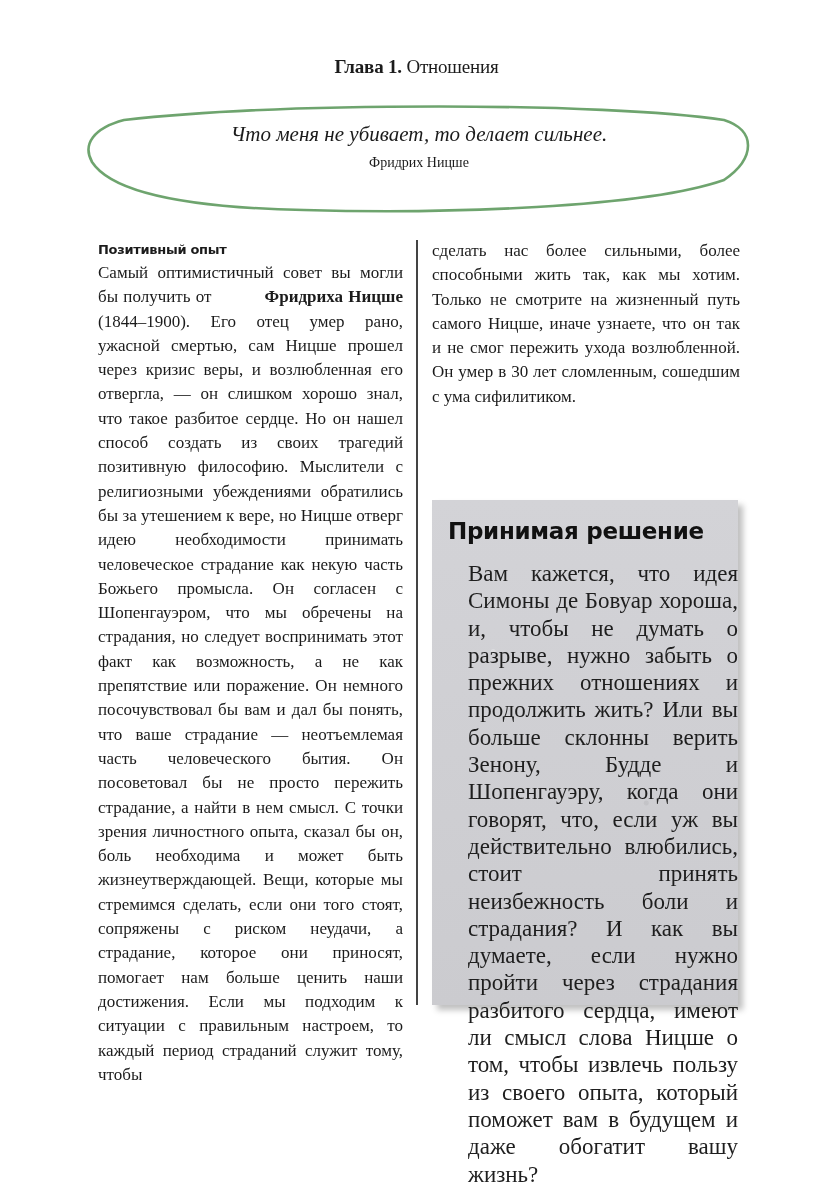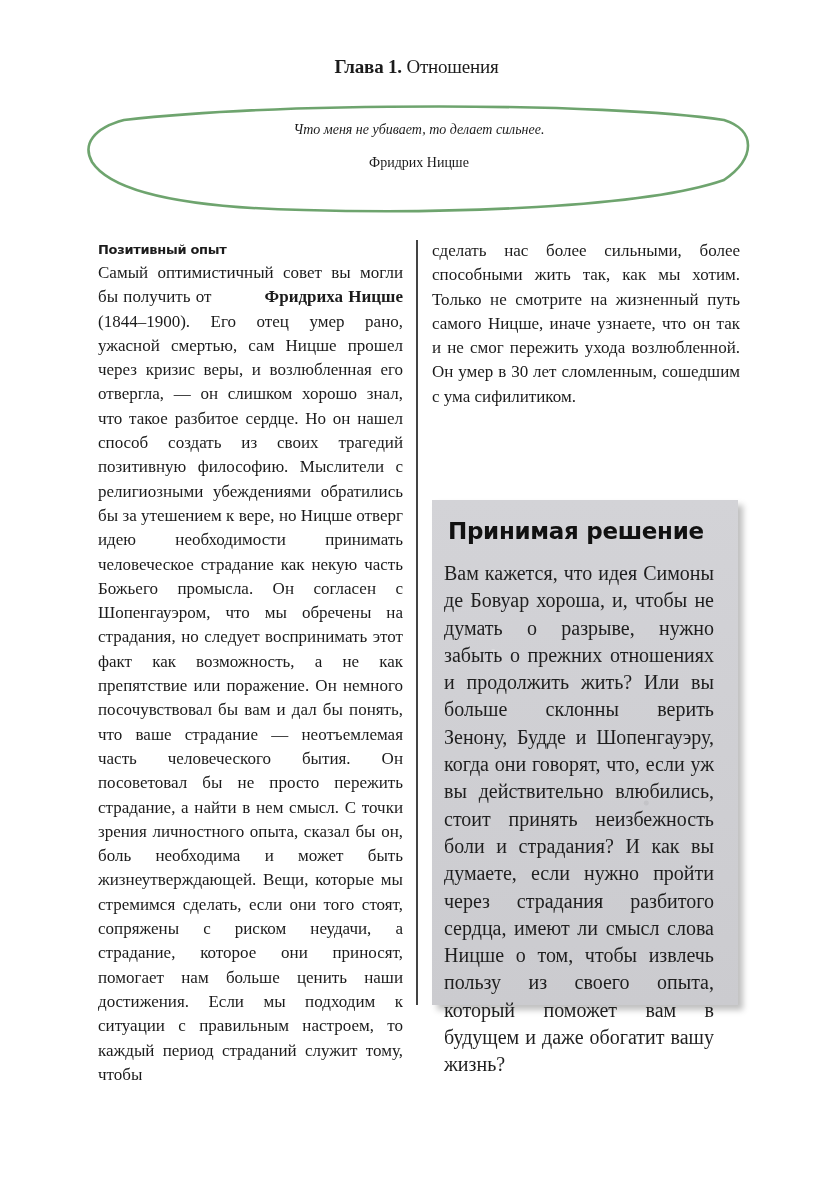"Что меня не убивает, то" .epigraph-quote { font-size: 14px -> 21px }
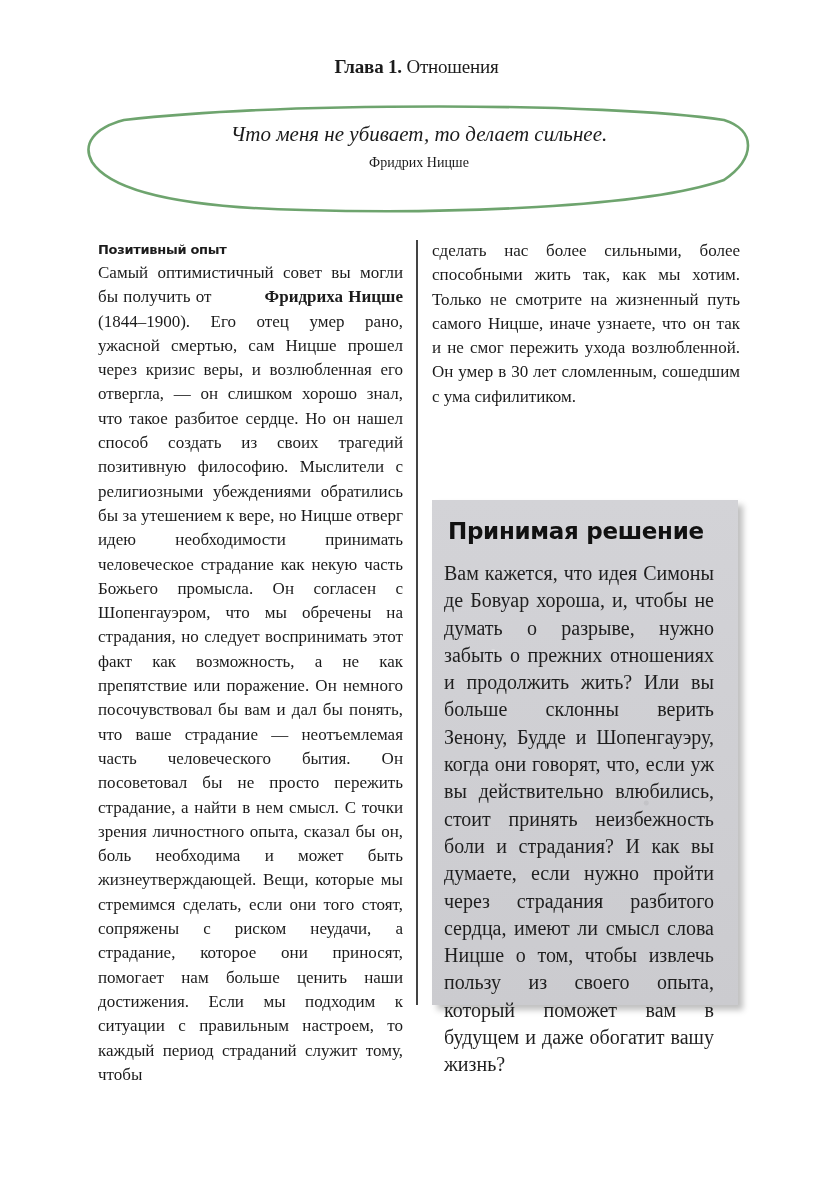"Вам кажется, что идея Симоны" .sidebar-body { font-size: 20px -> 23px; left: 12px -> 36px }
